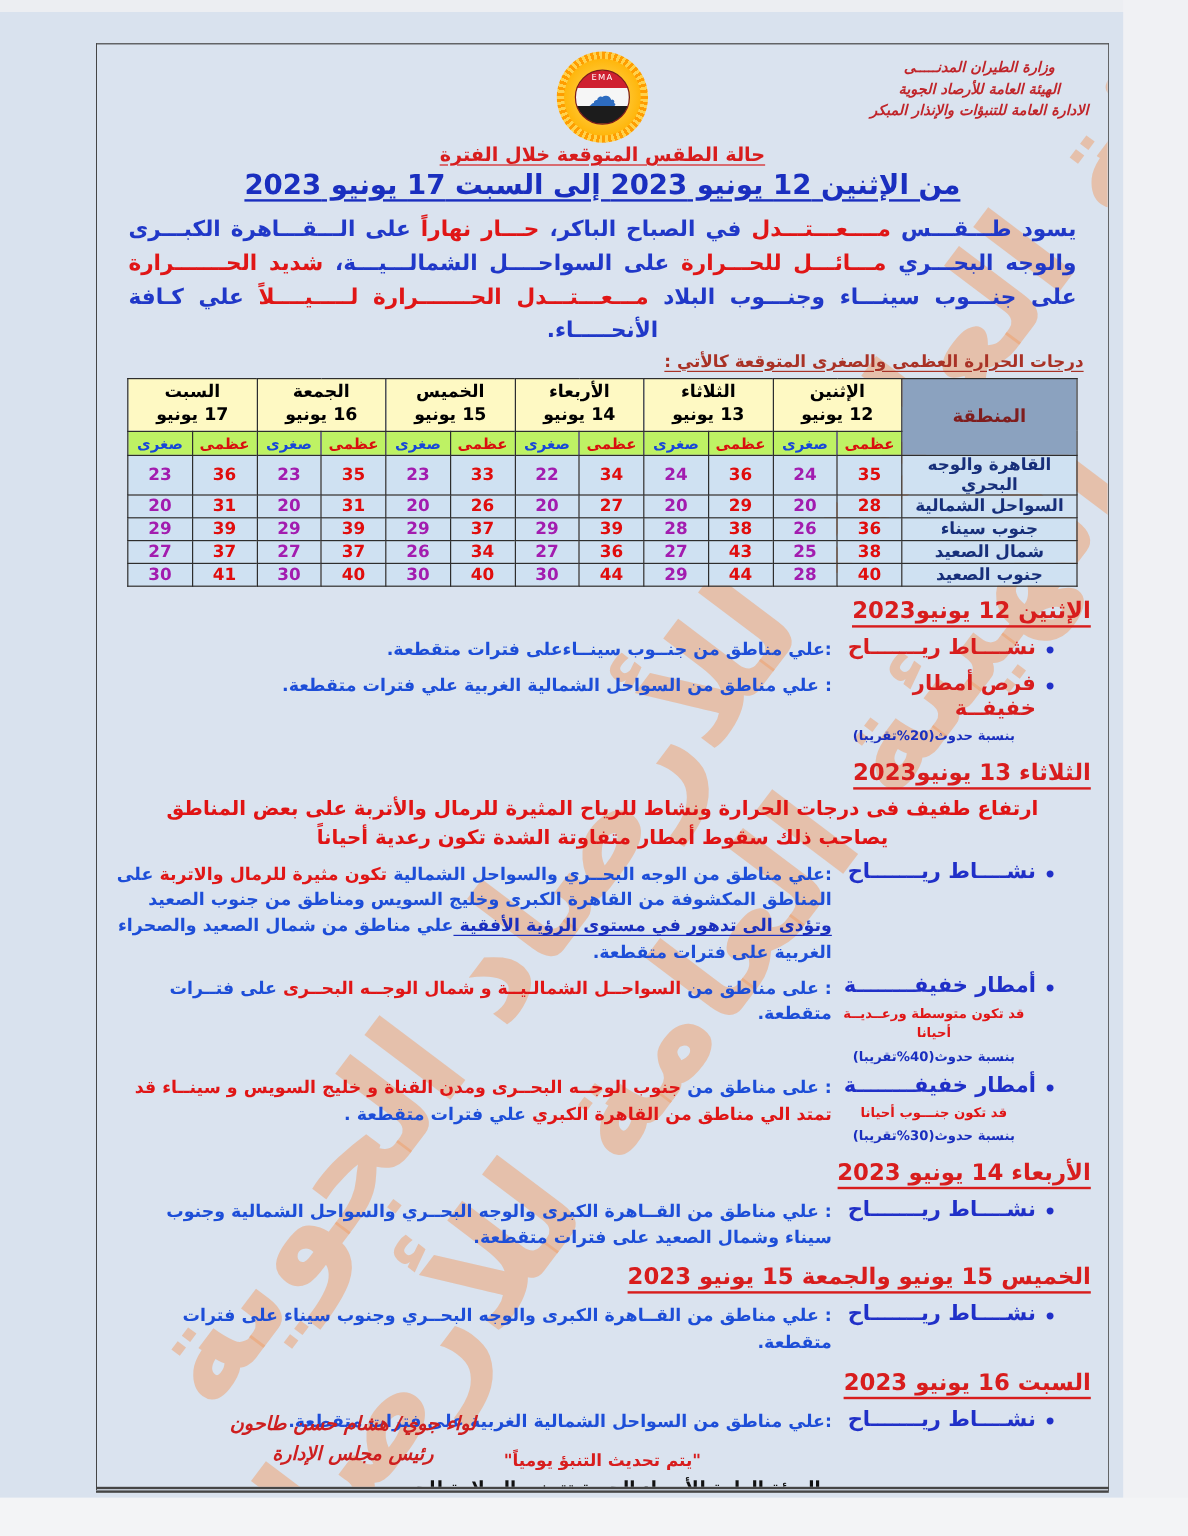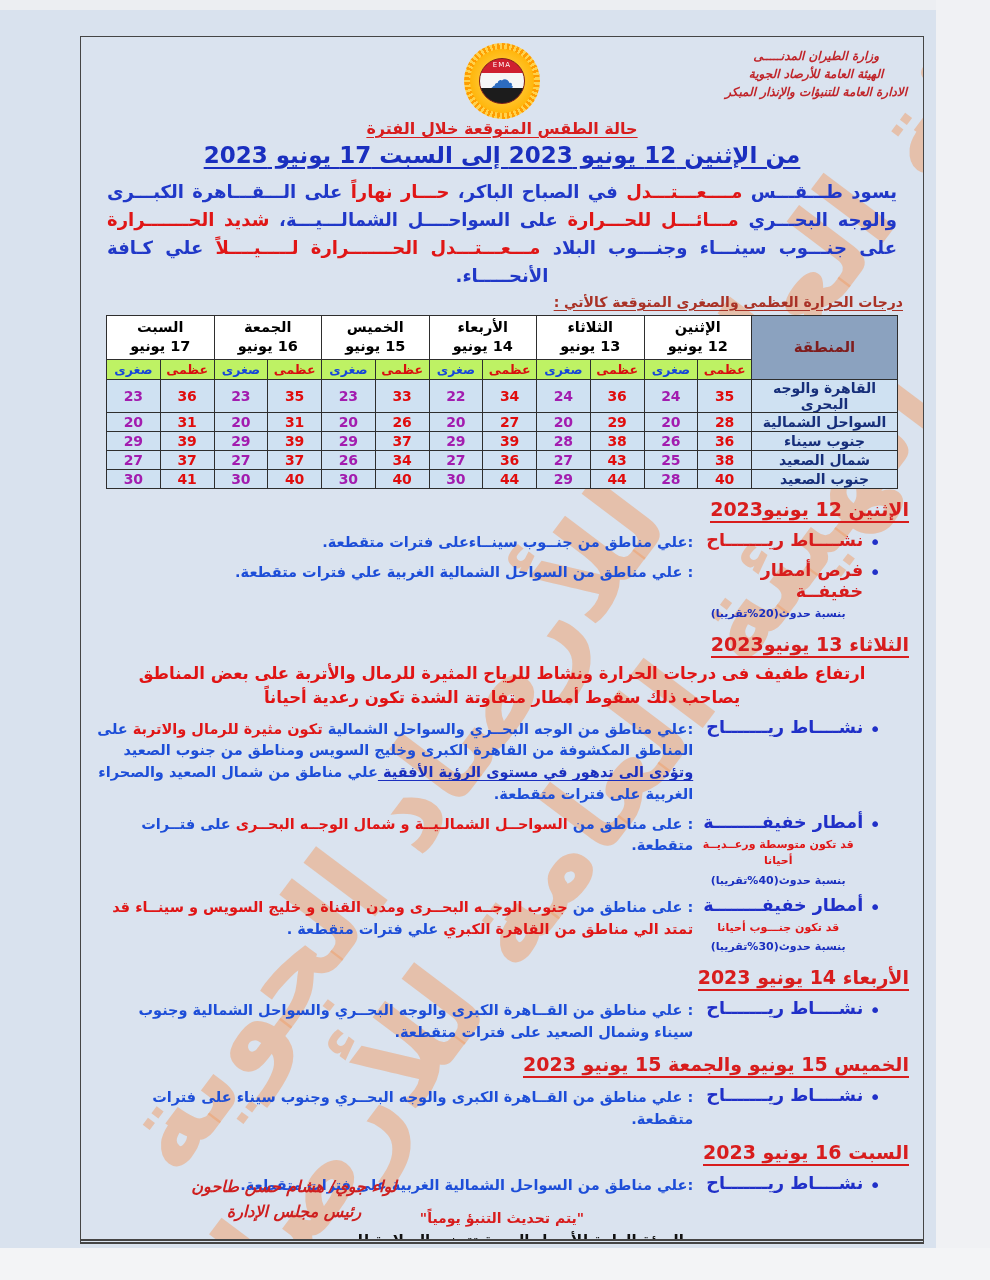"السبت" .th-day { background: #ffffff -> #fef9c3 }
